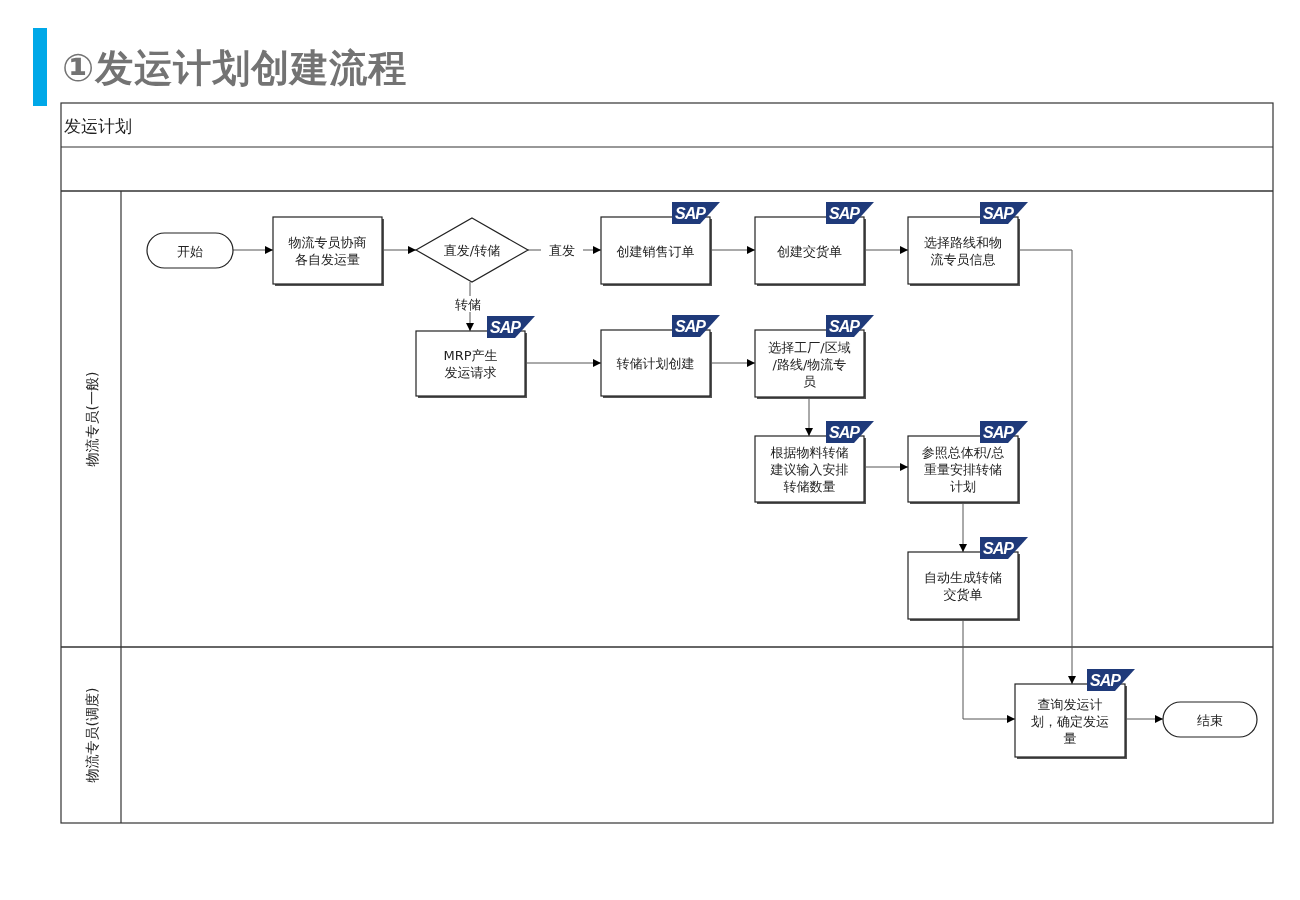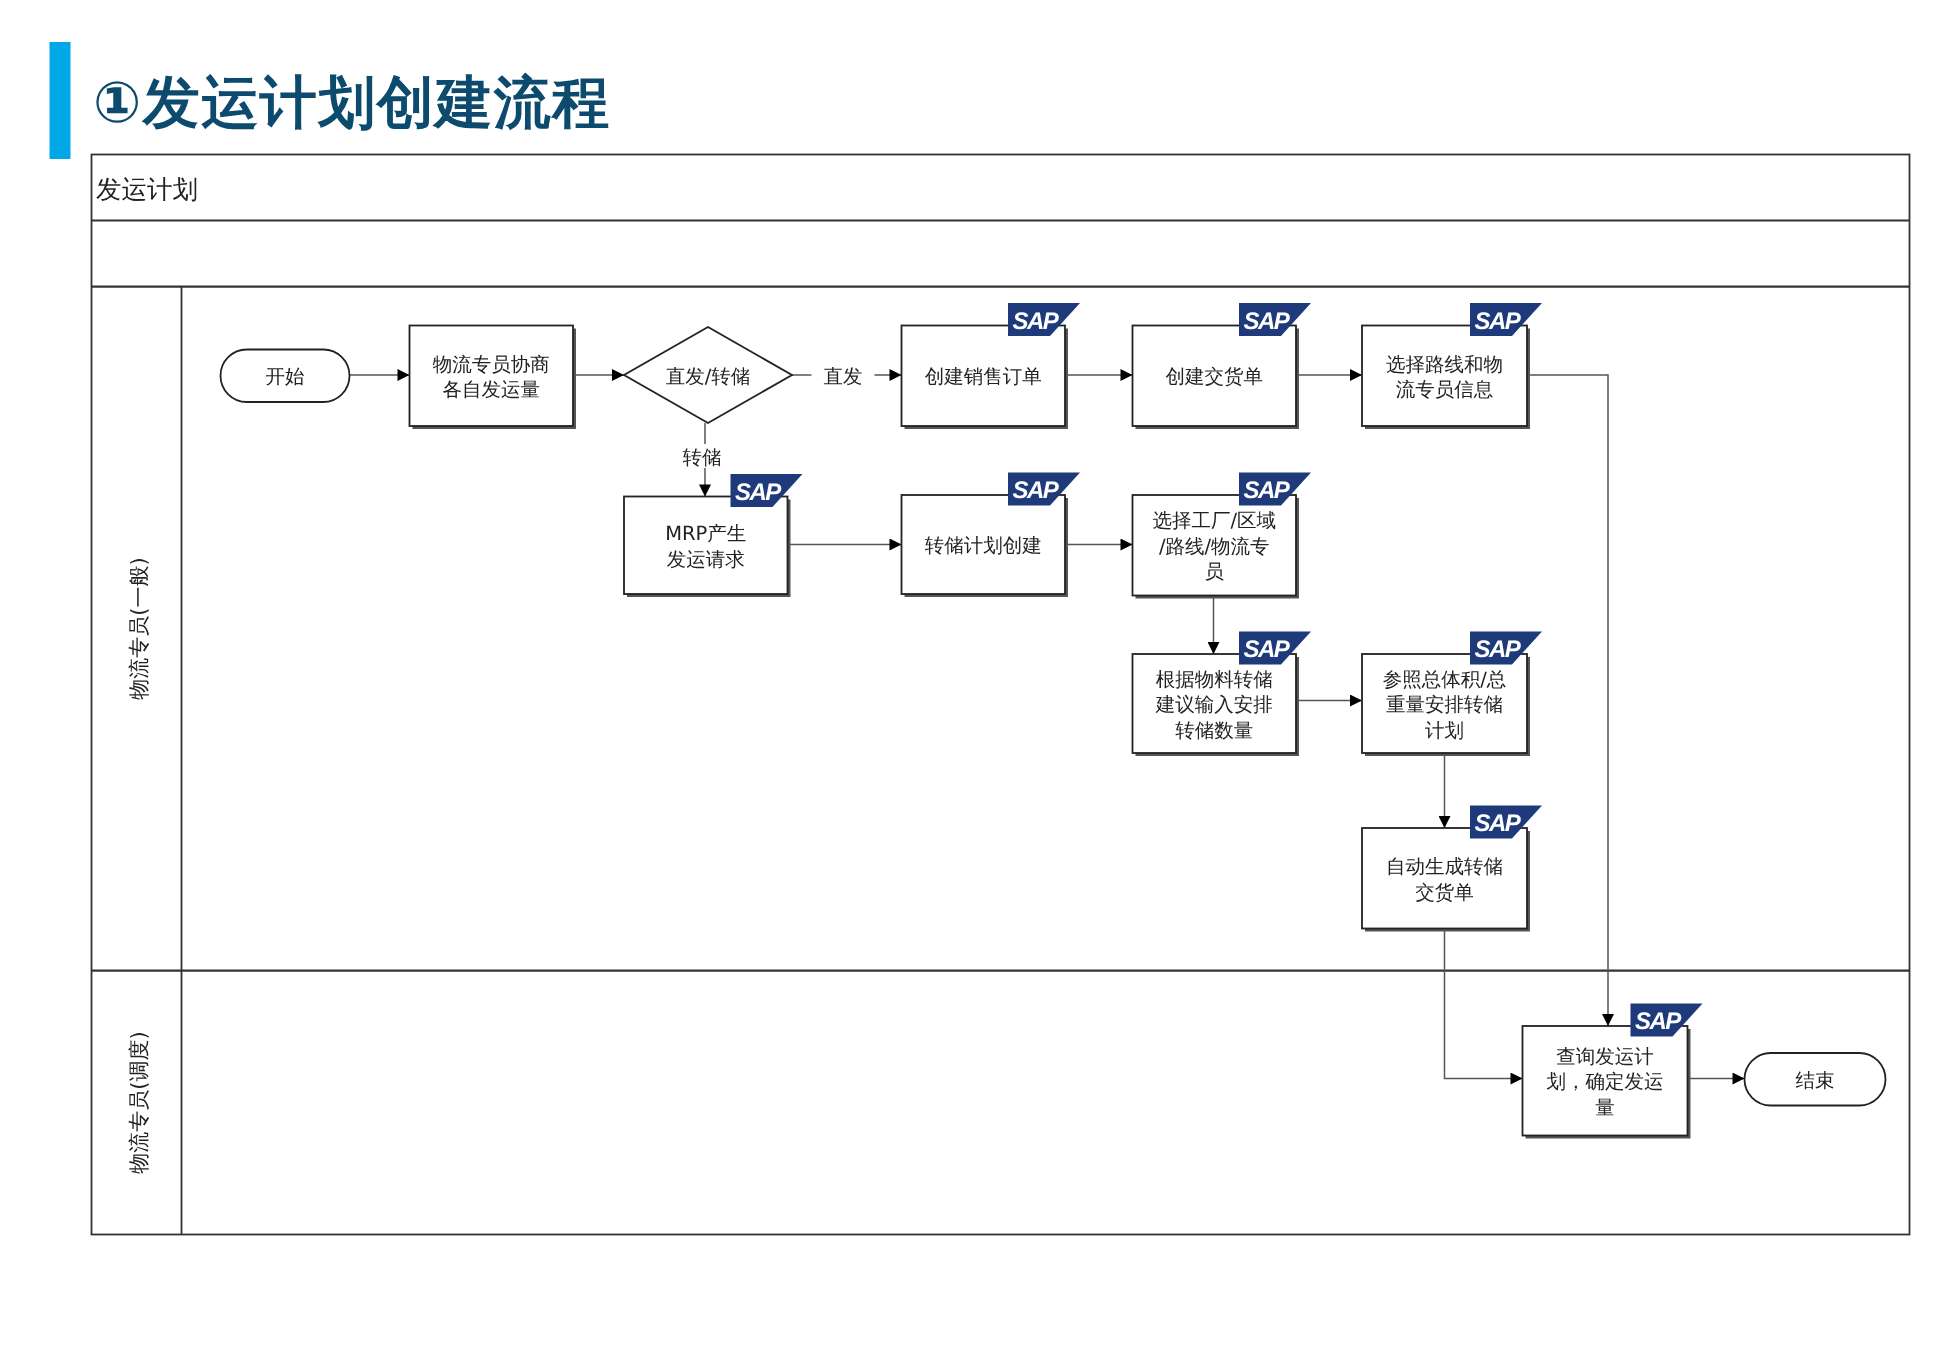"①发运计划创建流程" .page-title { color: #0c4a6e -> #737373 }
